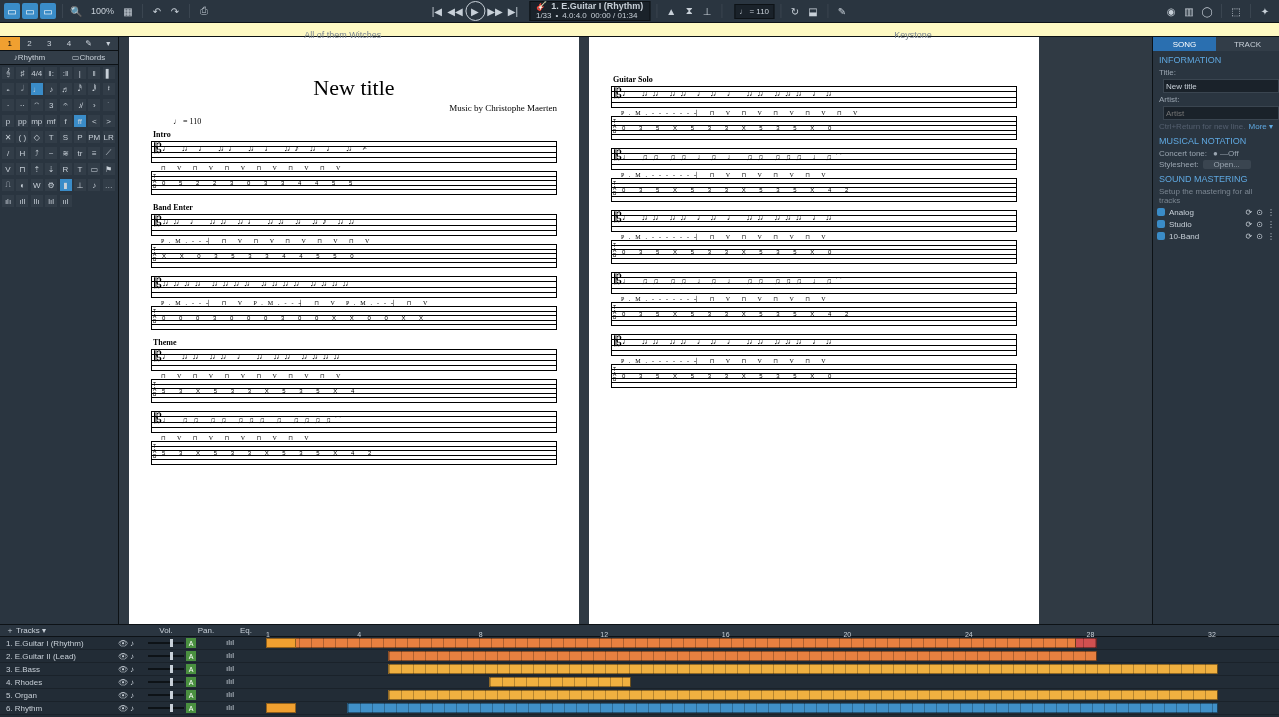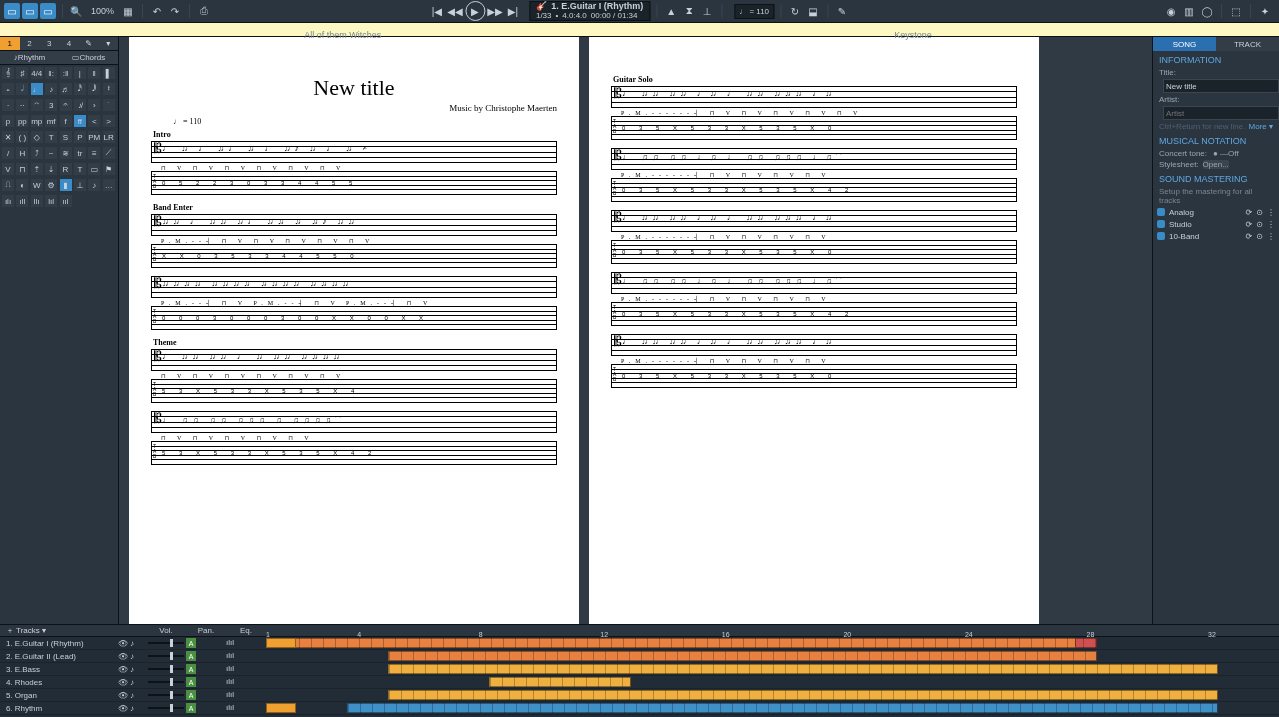"Open..." .rp-row .btn { padding: 0 0 -> 0 11px }
